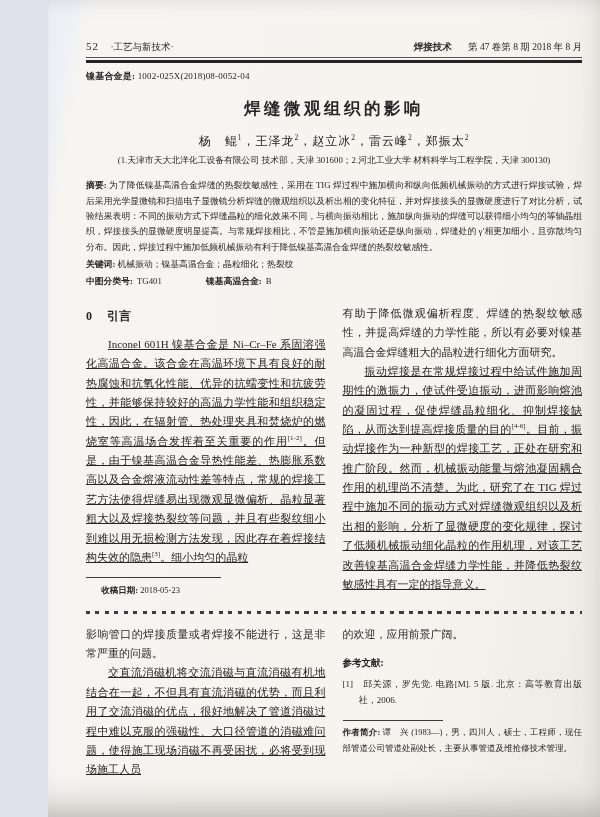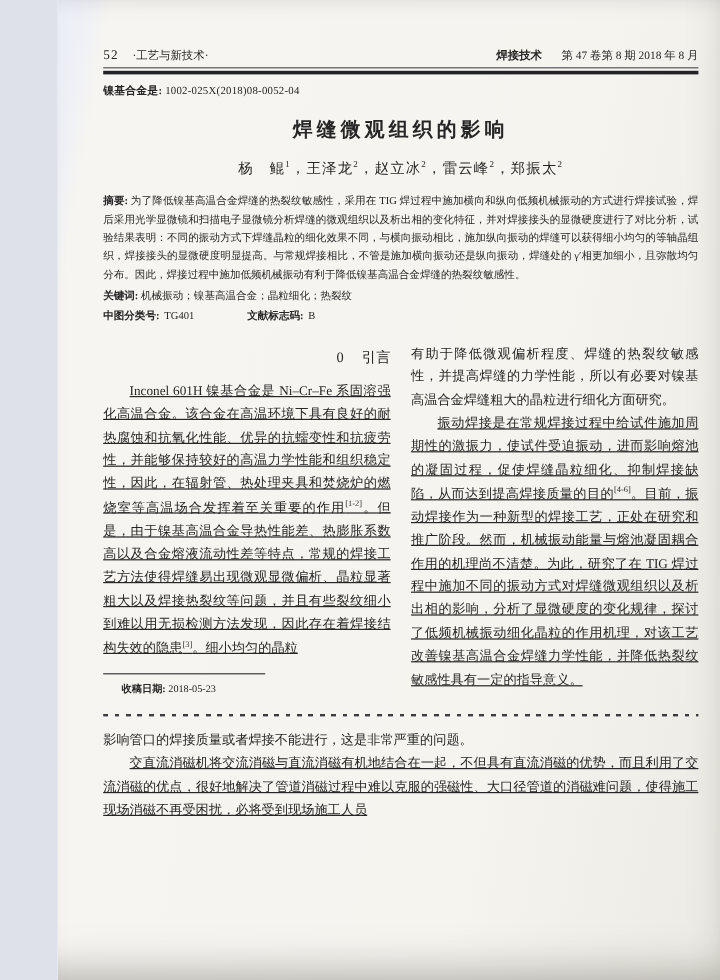"(1.天津市天大北洋化工设备有限公司 技术部，天津" div.affiliation { html: none -> <div>(1.天津市天大北洋化工设备有限公司 技术部，天津 301600；2.河北工业大学 材料科学与工程学院，天津 300130)</div> }
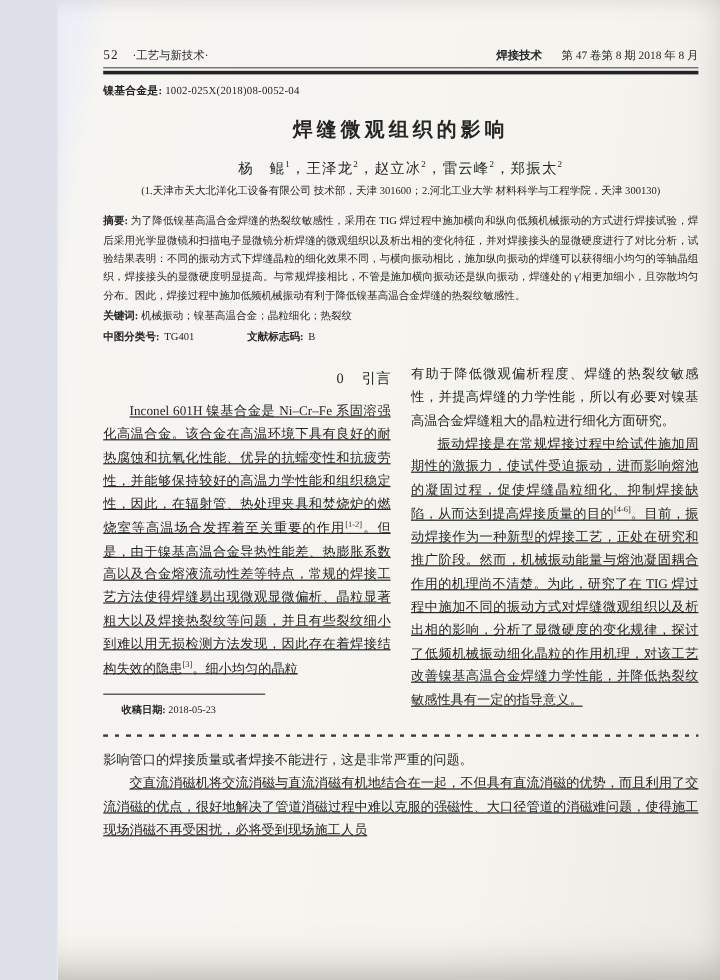"文献标志码:" span.b { text: 文献标志码 -> 镍基高温合金 }
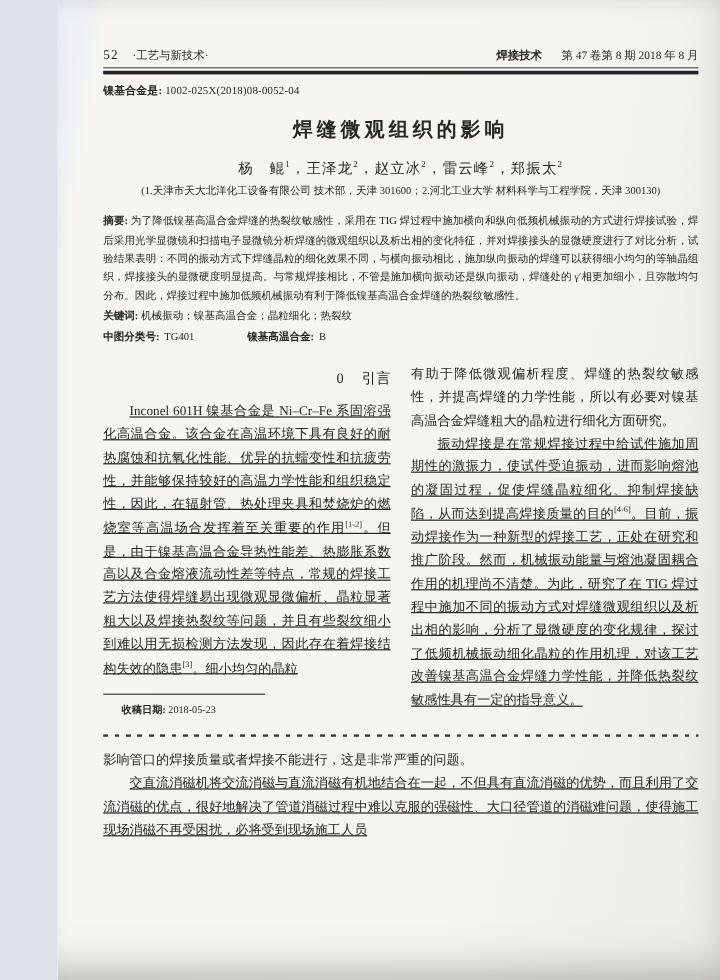"0 引言" .sec-h { font-weight: normal -> bold; text-align: right -> left }
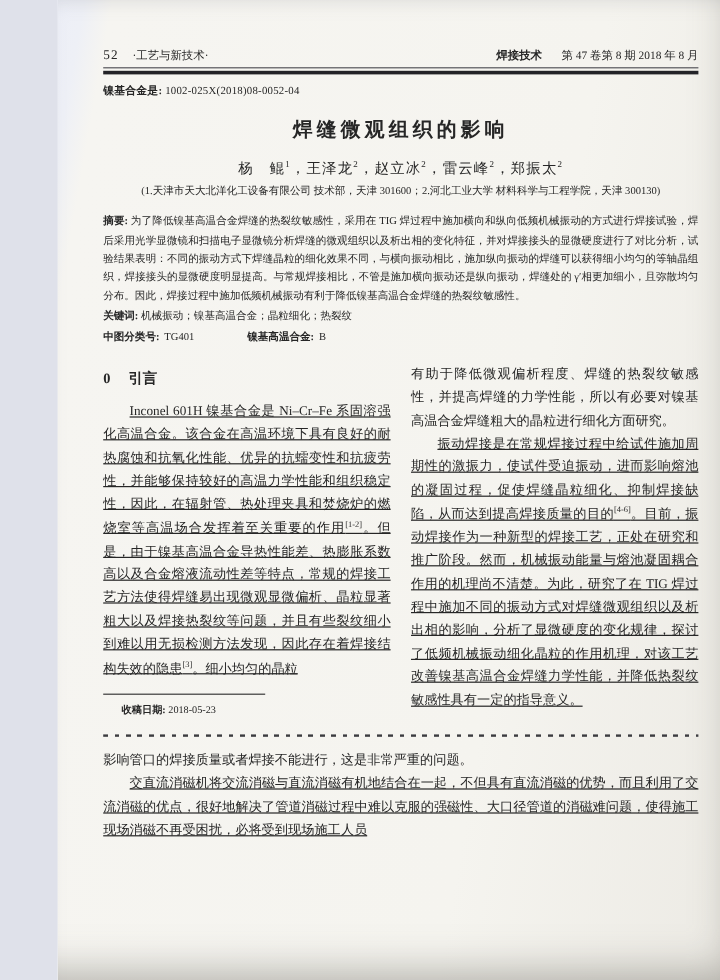"的欢迎，应用前景广阔。" div.col { html: none -> <div> <p>的欢迎，应用前景广阔。</p> <p>参考文献:</p> <p>[1] 邱关源，罗先觉. 电路[M]. 5 版. 北京：高等教育出版社，2006.</p> <div> <div></div> <span>作者简介:</span> <span>谭 兴 (1983—)，男，四川人，硕士，工程师，现任部管道公司管道处副处长，主要从事管道及维抢修技术管理。</span> </div> </div> }
